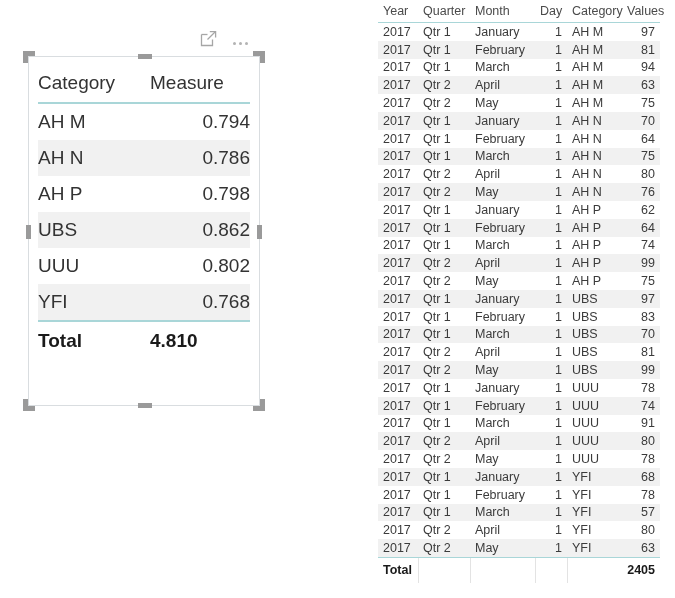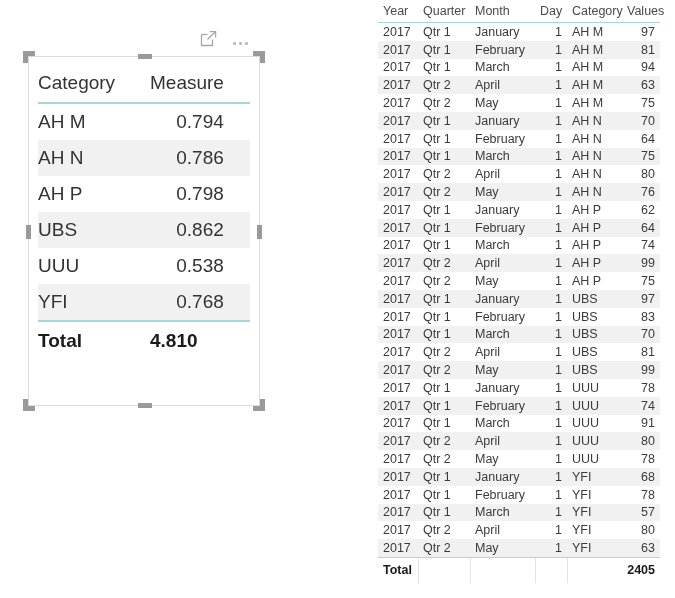"0.794" .lt-cell-val { text-align: center -> right }
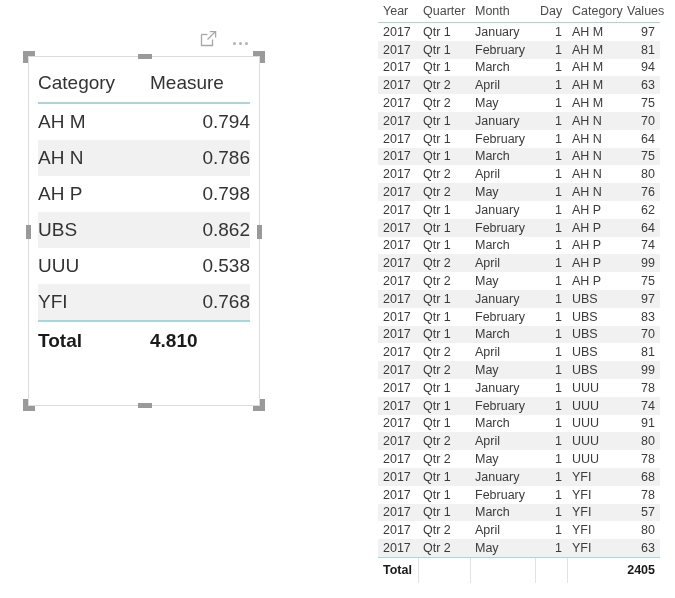"0.538" td.lt-cell-val { text: 0.538 -> 0.802 }
